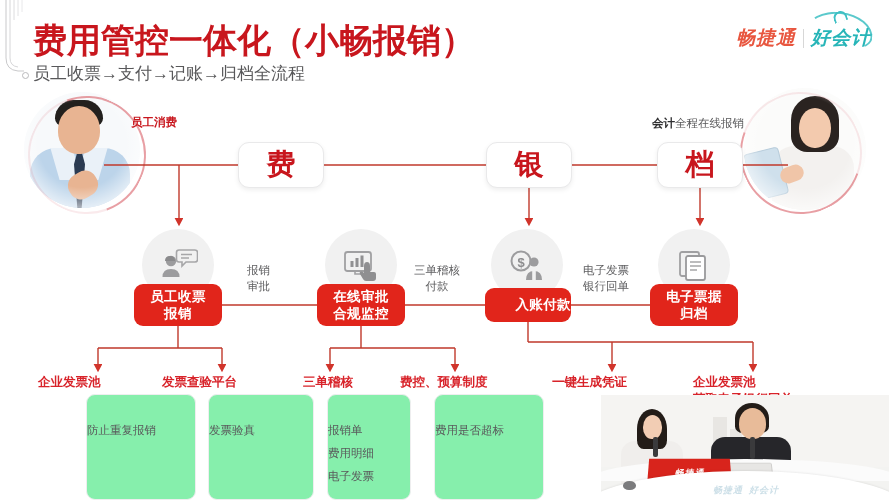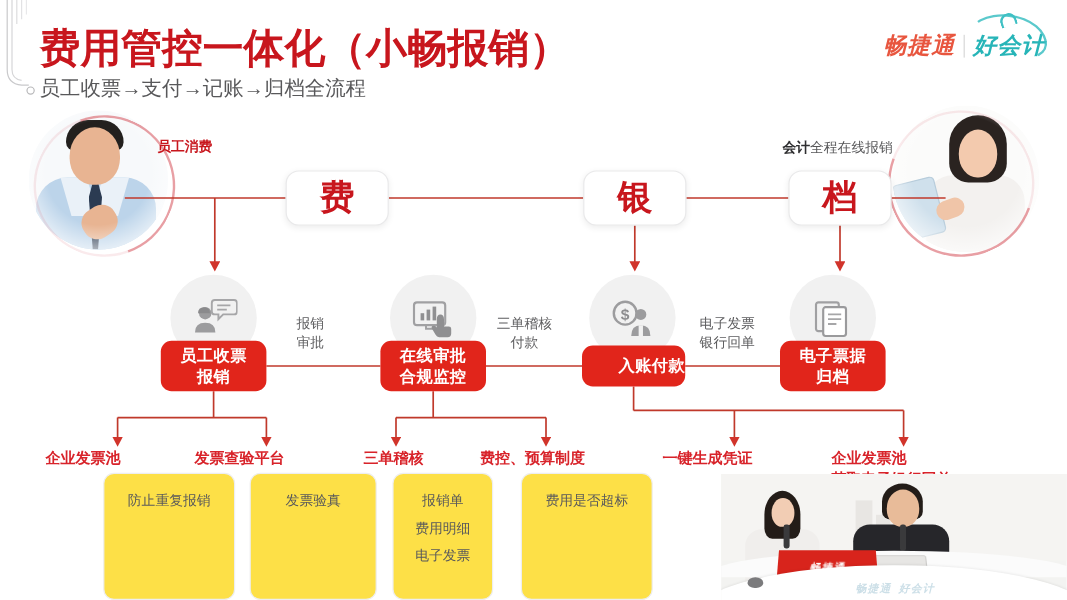"防止重复报销" .bpanel { background: #fde047 -> #86efac; padding-top: 12px -> 24px; text-align: center -> left }
